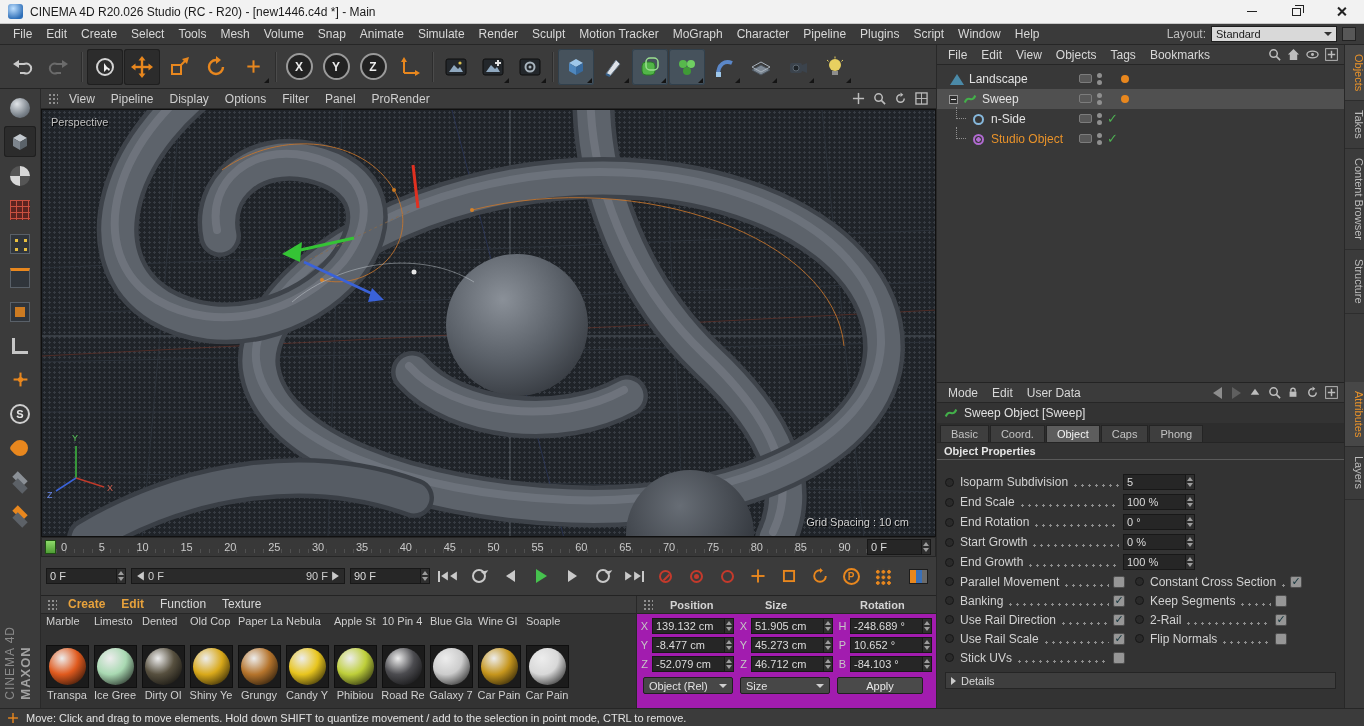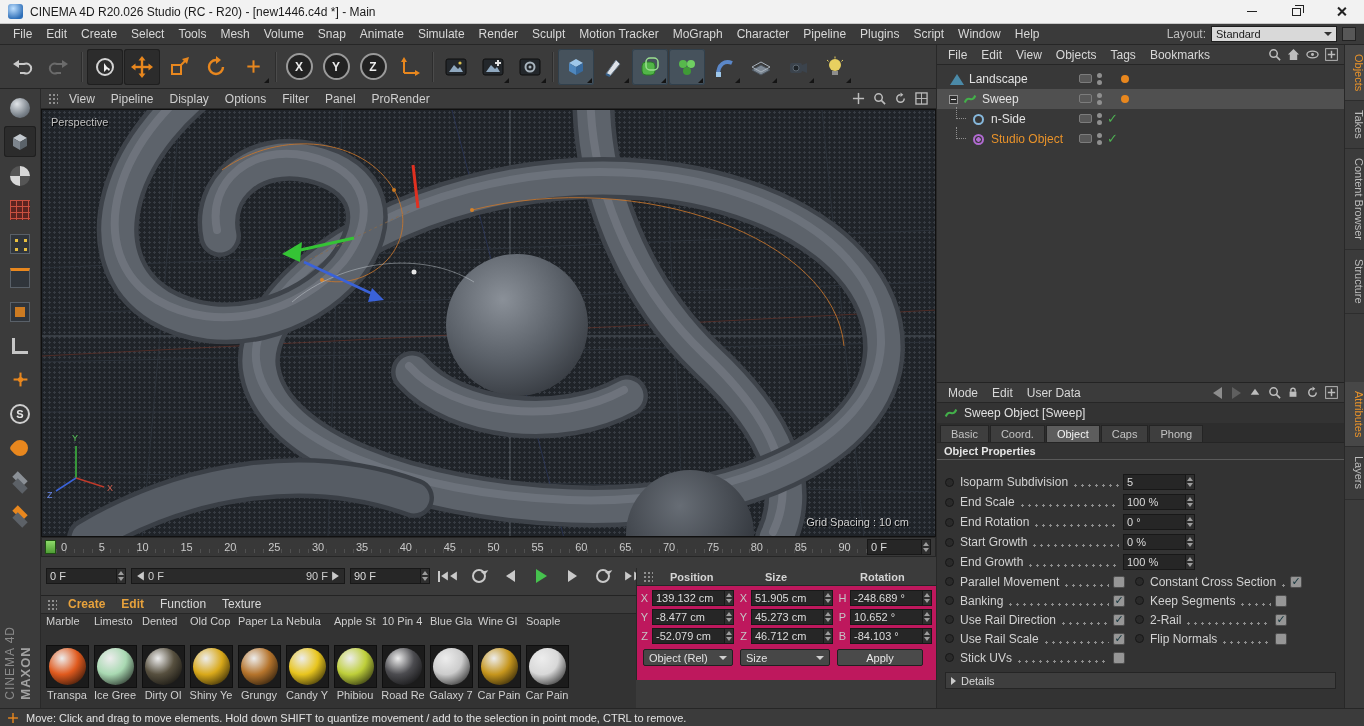"Position" .coords { background: #be185d -> #a21caf; top: 568px -> 596px }
